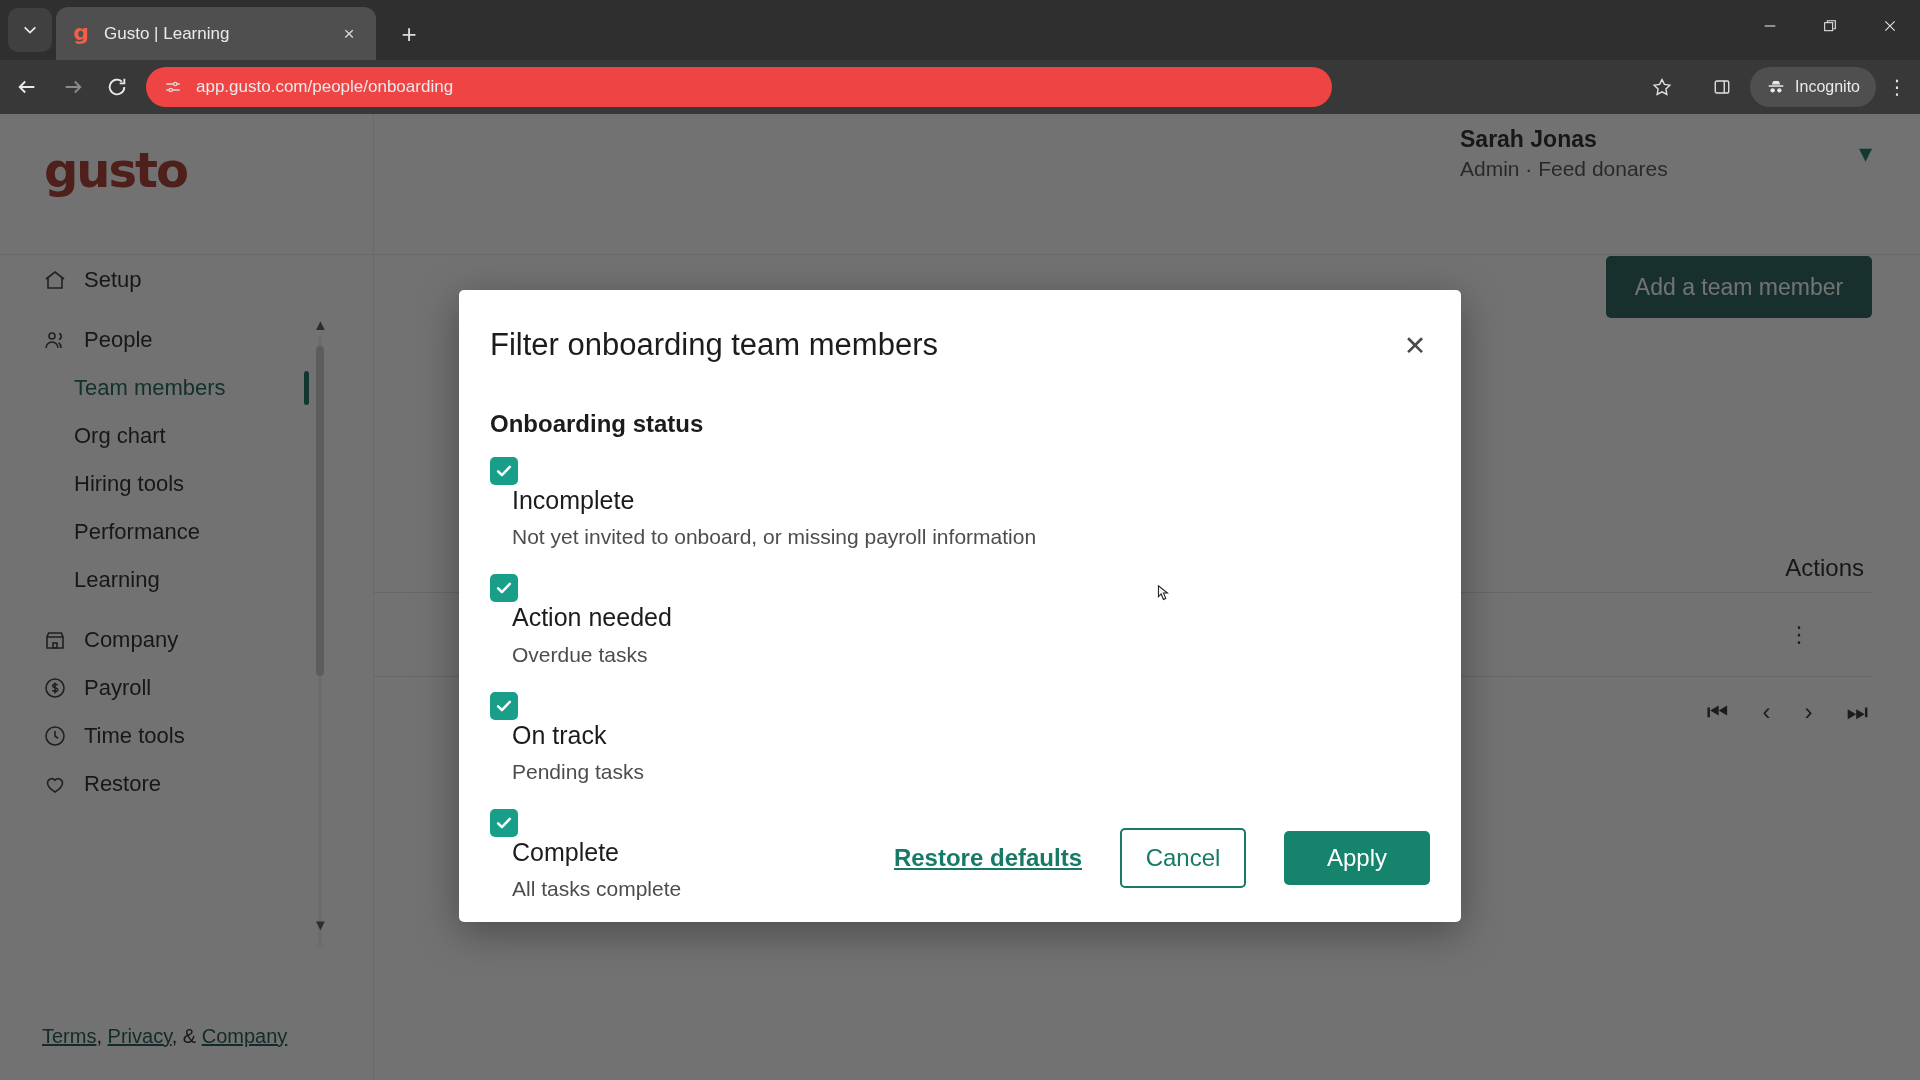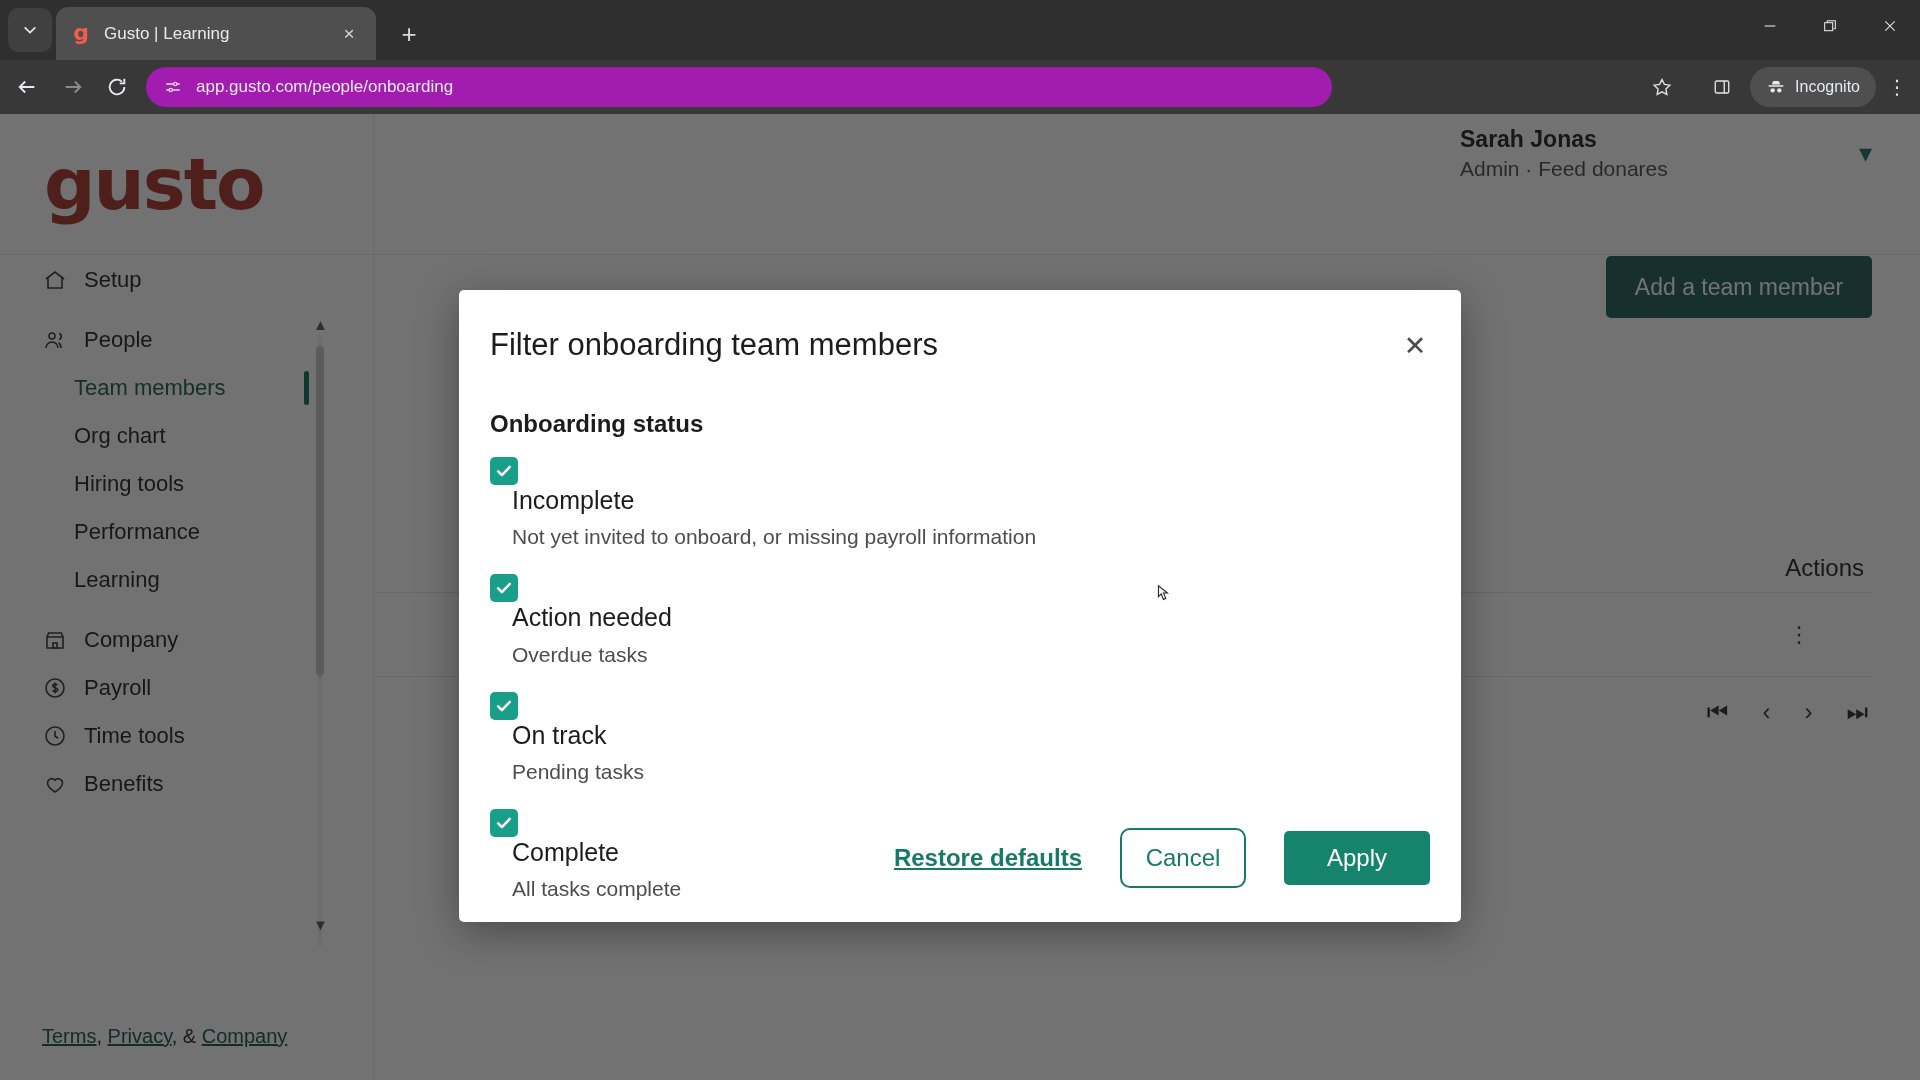"app.gusto.com/people/onboarding" .omnibox { background: #a21caf -> #ef4444 }
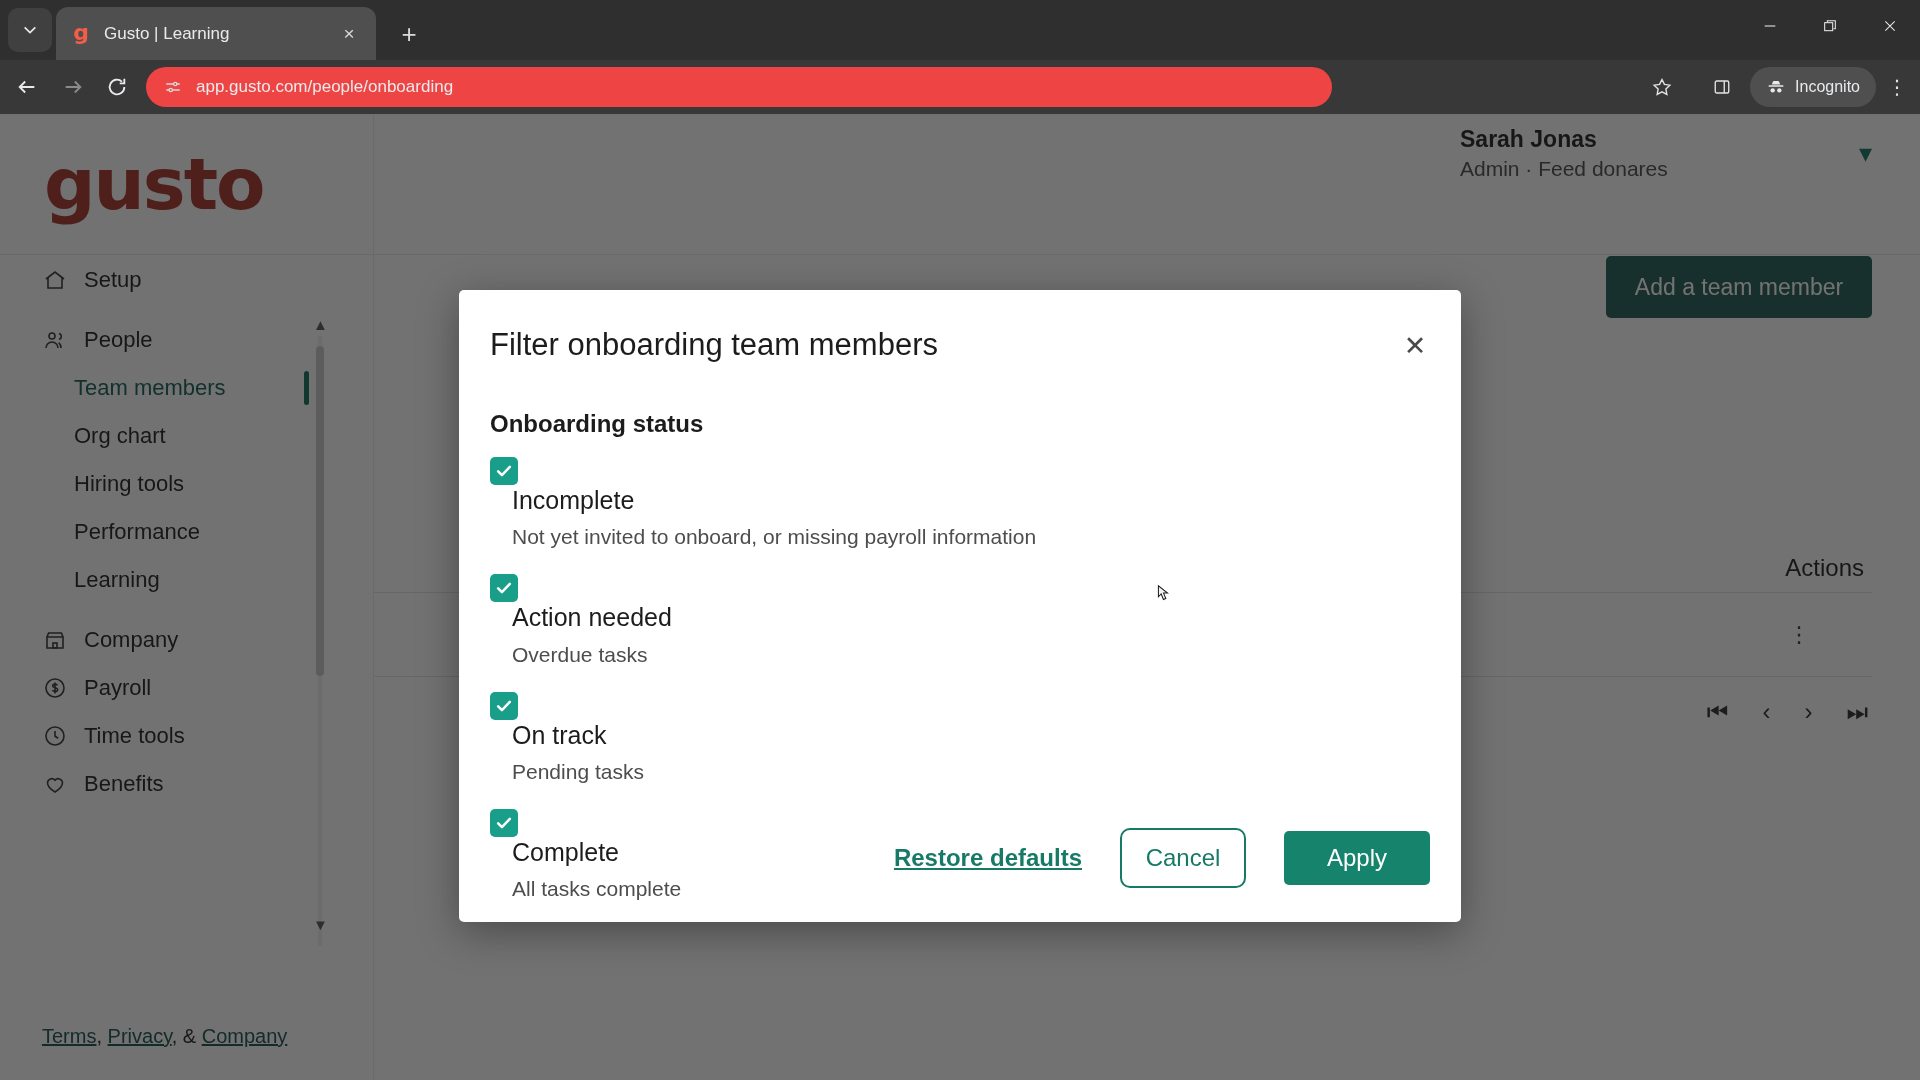"gusto" .brand { font-size: 72px -> 48px }
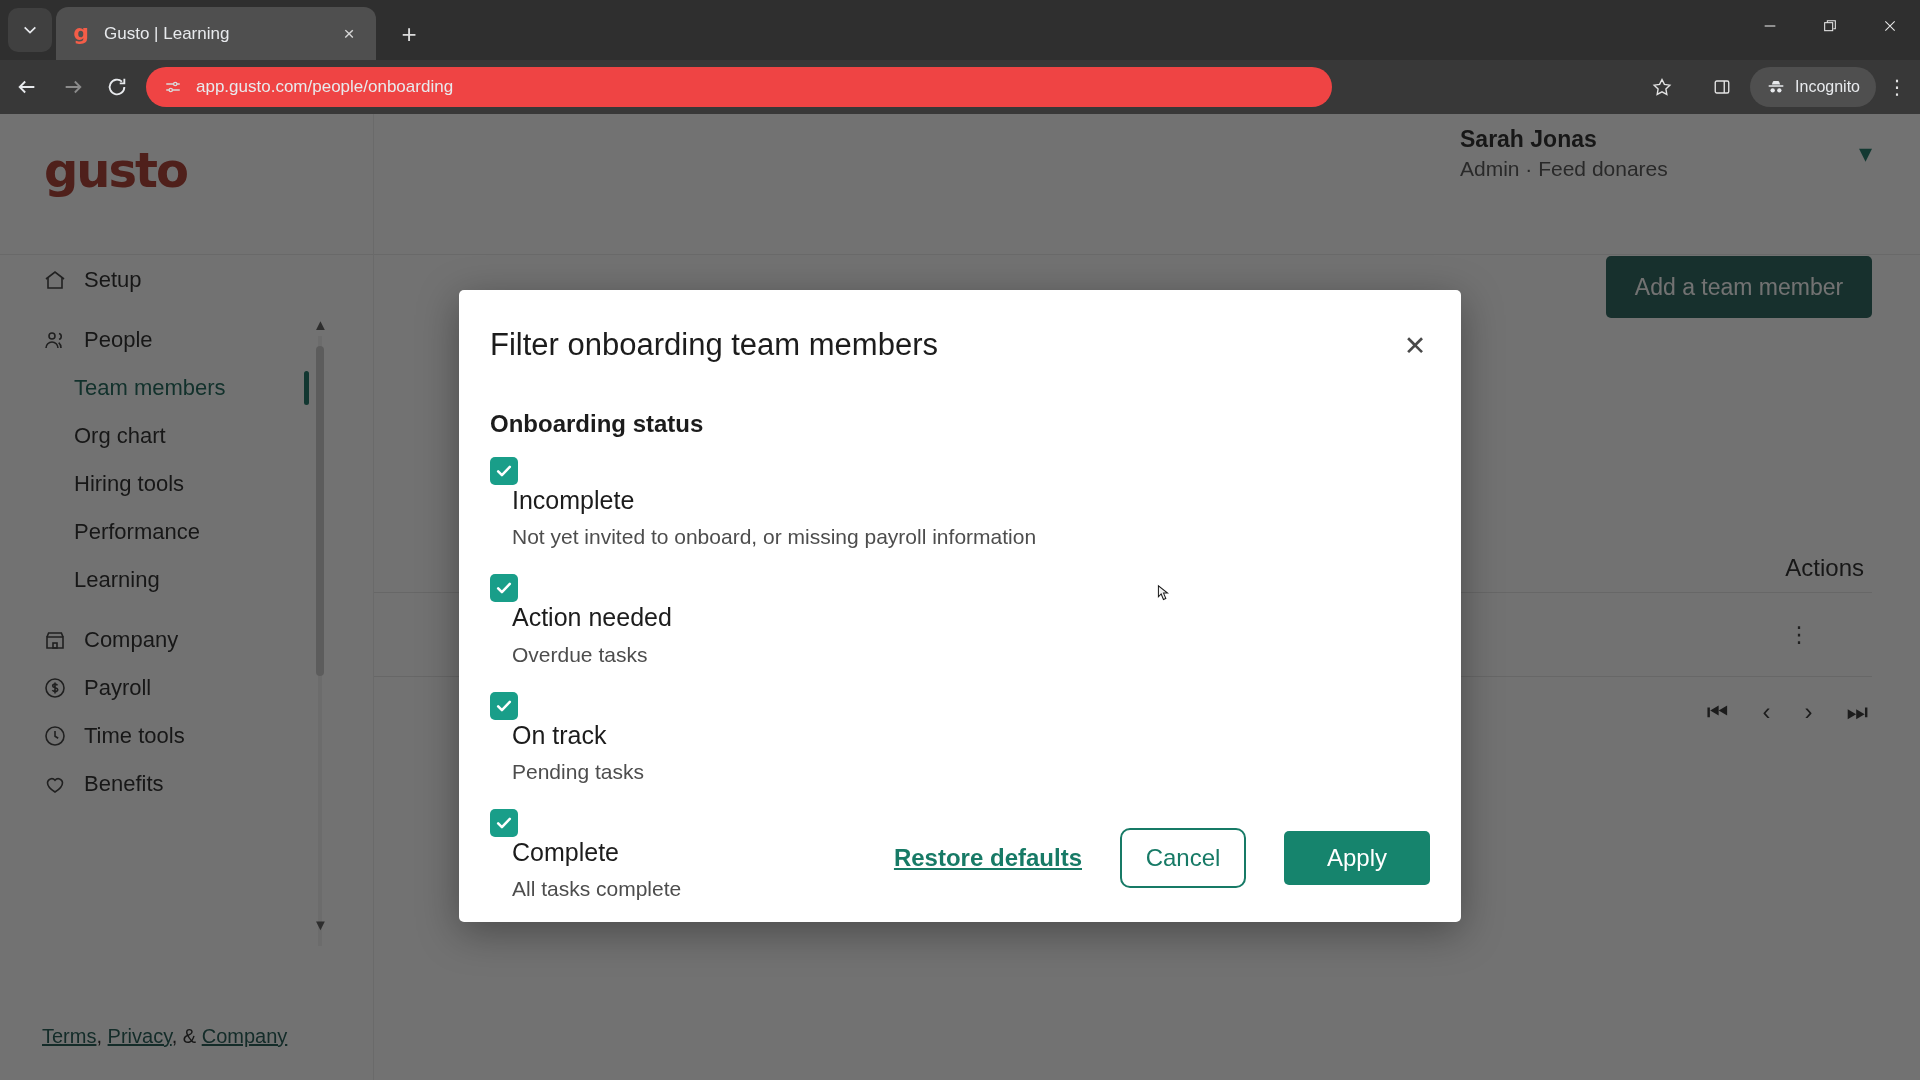"Benefits" span { text: Benefits -> Restore }
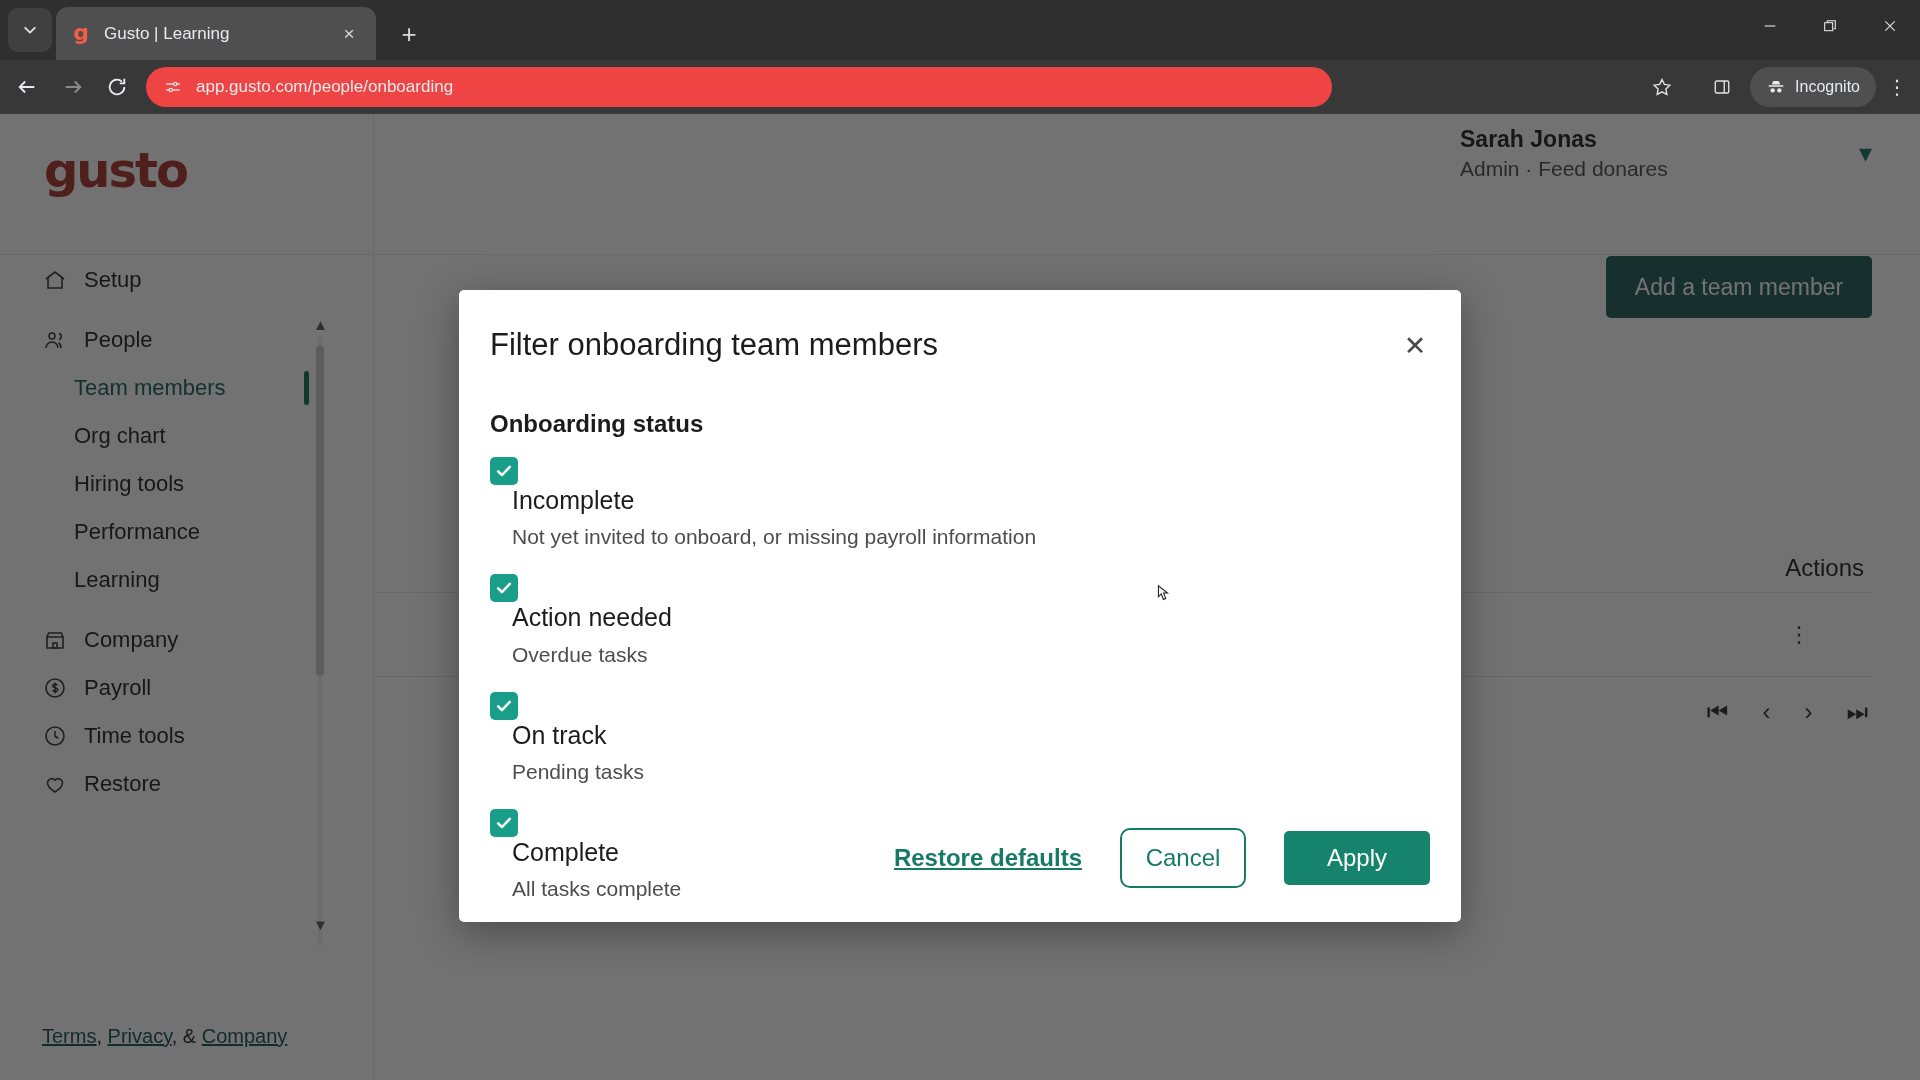"Cancel" .btn-cancel { border-radius: 10px -> 5px }
